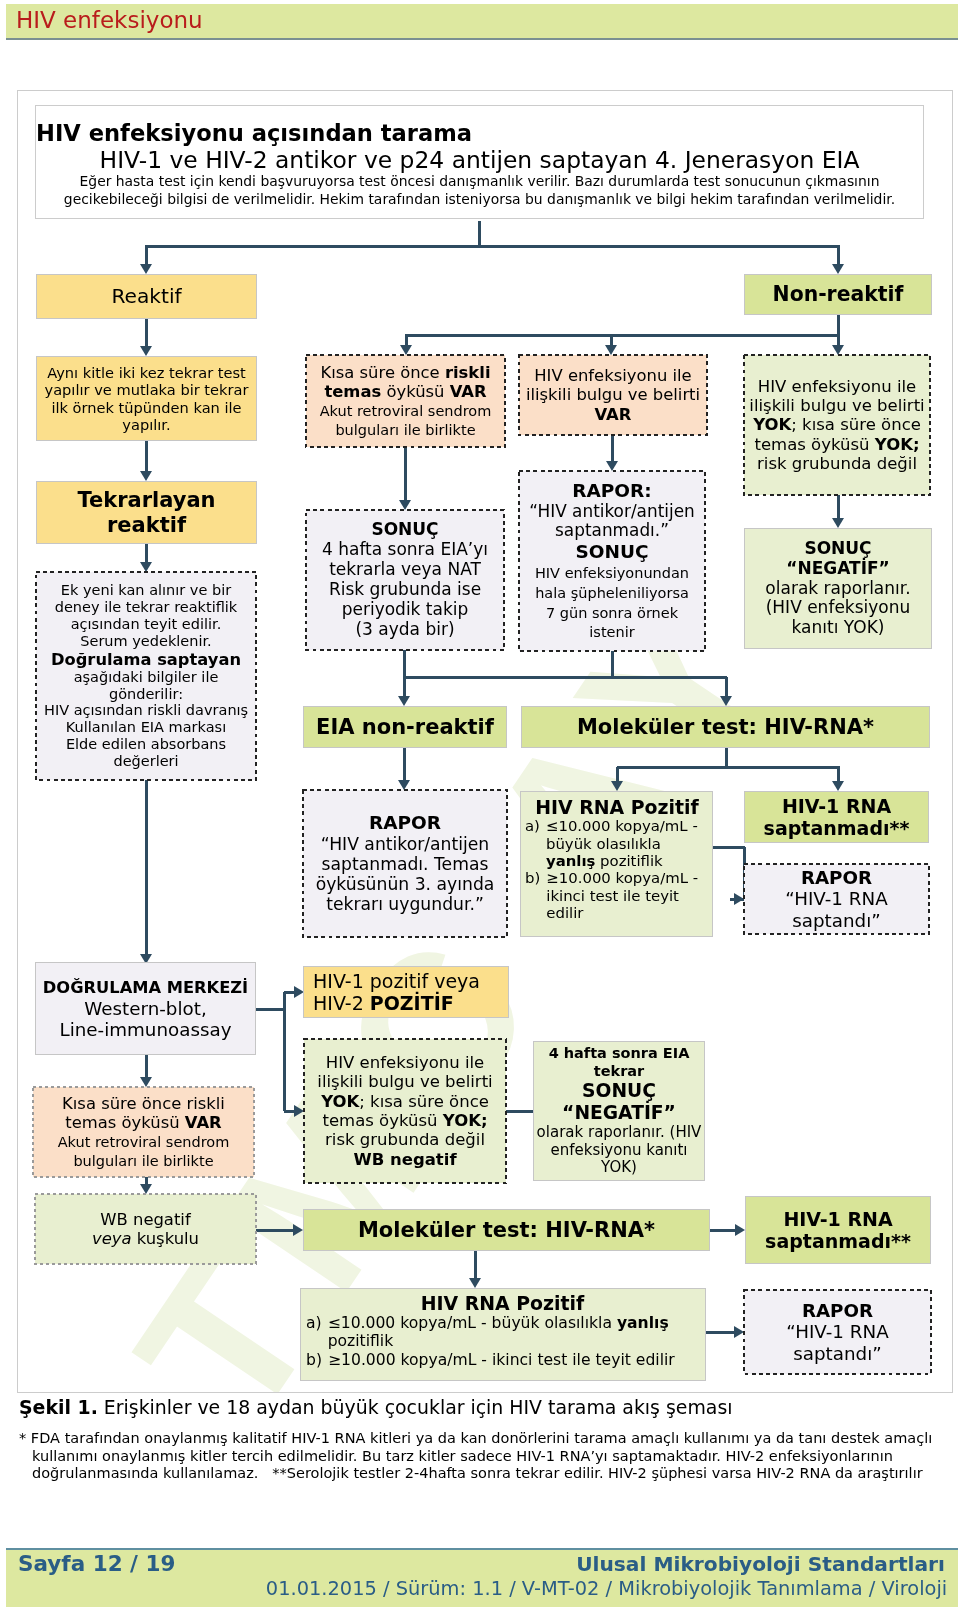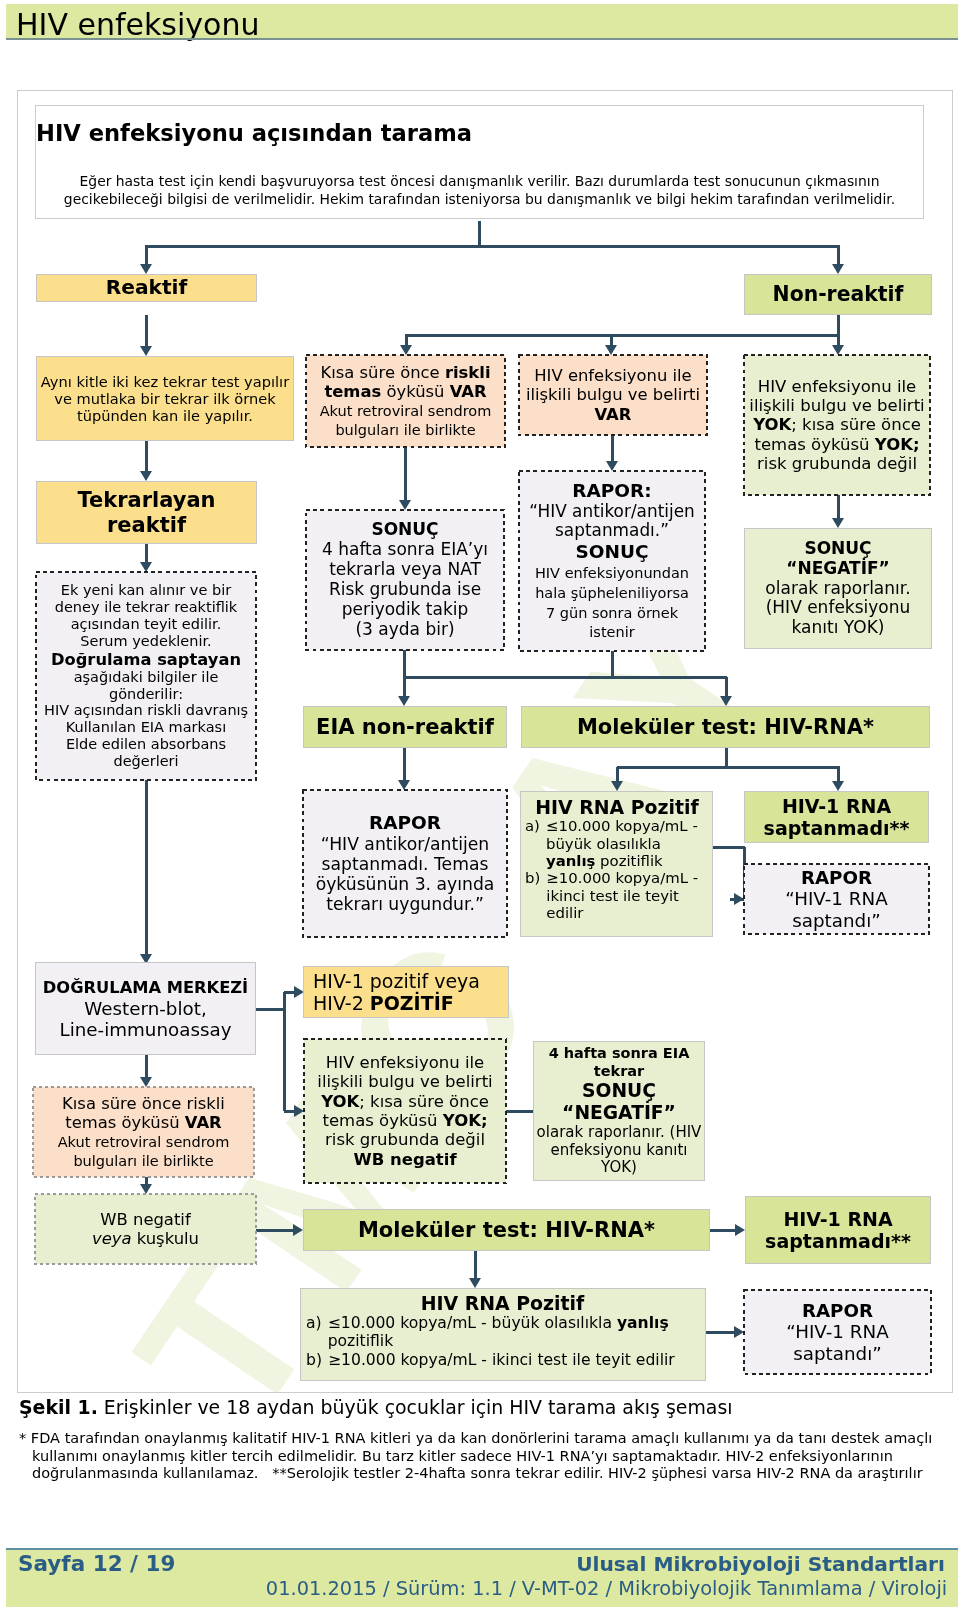"HIV enfeksiyonu" #hdr-title { color: #000000 -> #b91c1c; font-size: 30px -> 23px }
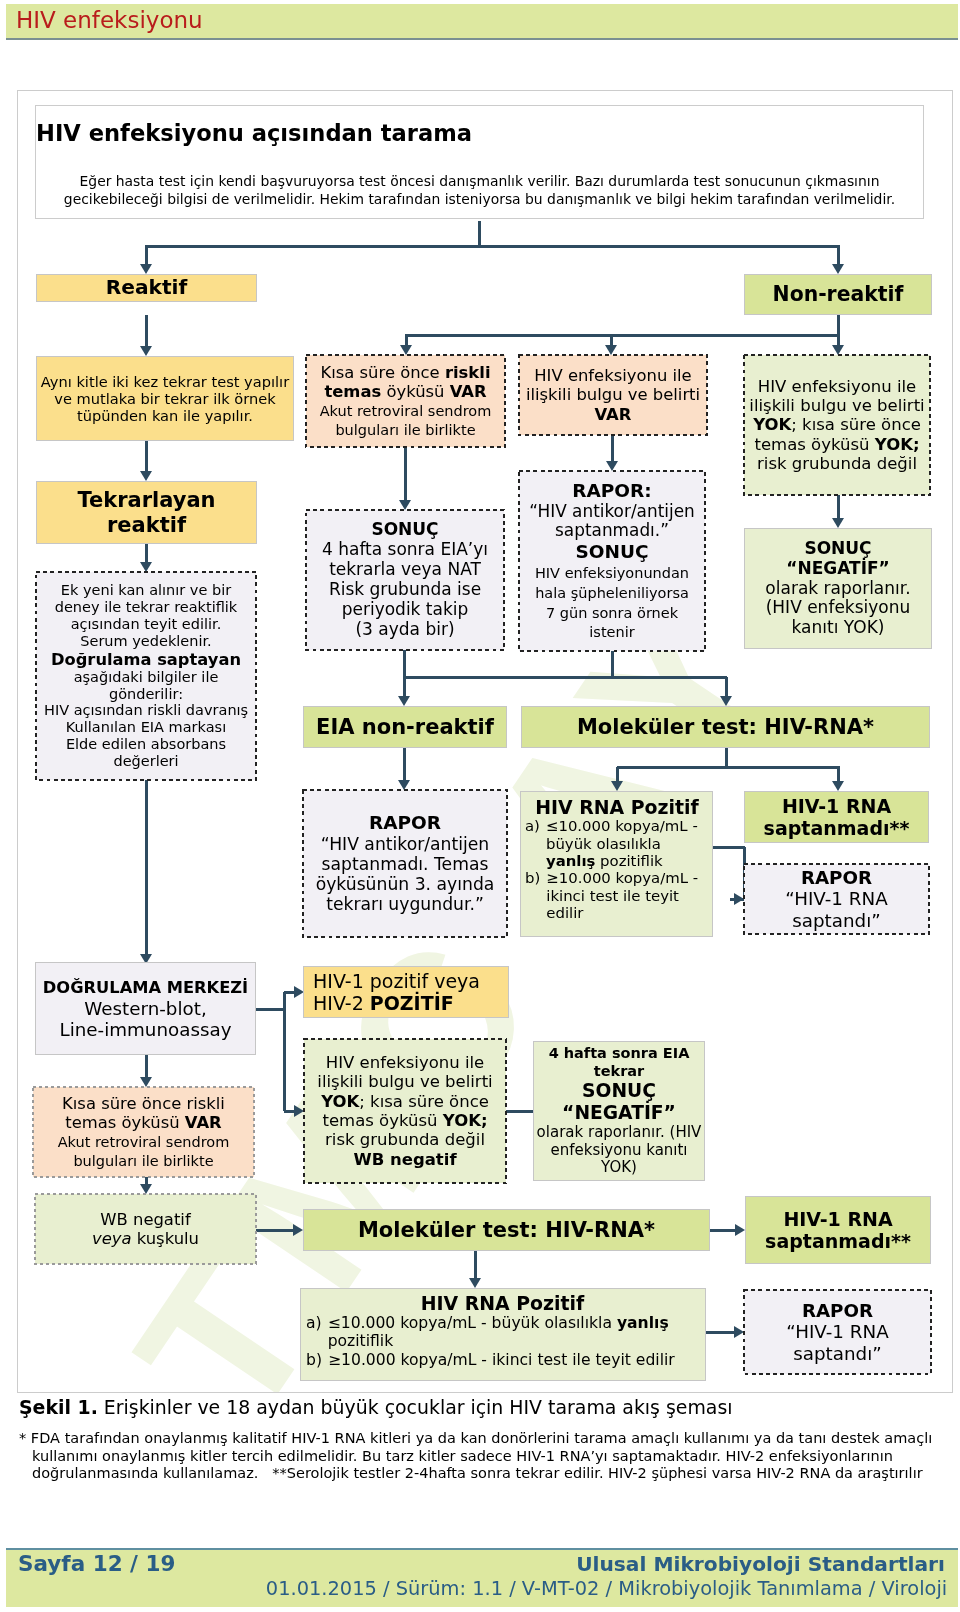"HIV-1 ve HIV-2 antikor ve" div { html: none -> <div>HIV-1 ve HIV-2 antikor ve p24 antijen saptayan 4. Jenerasyon EIA</div> }
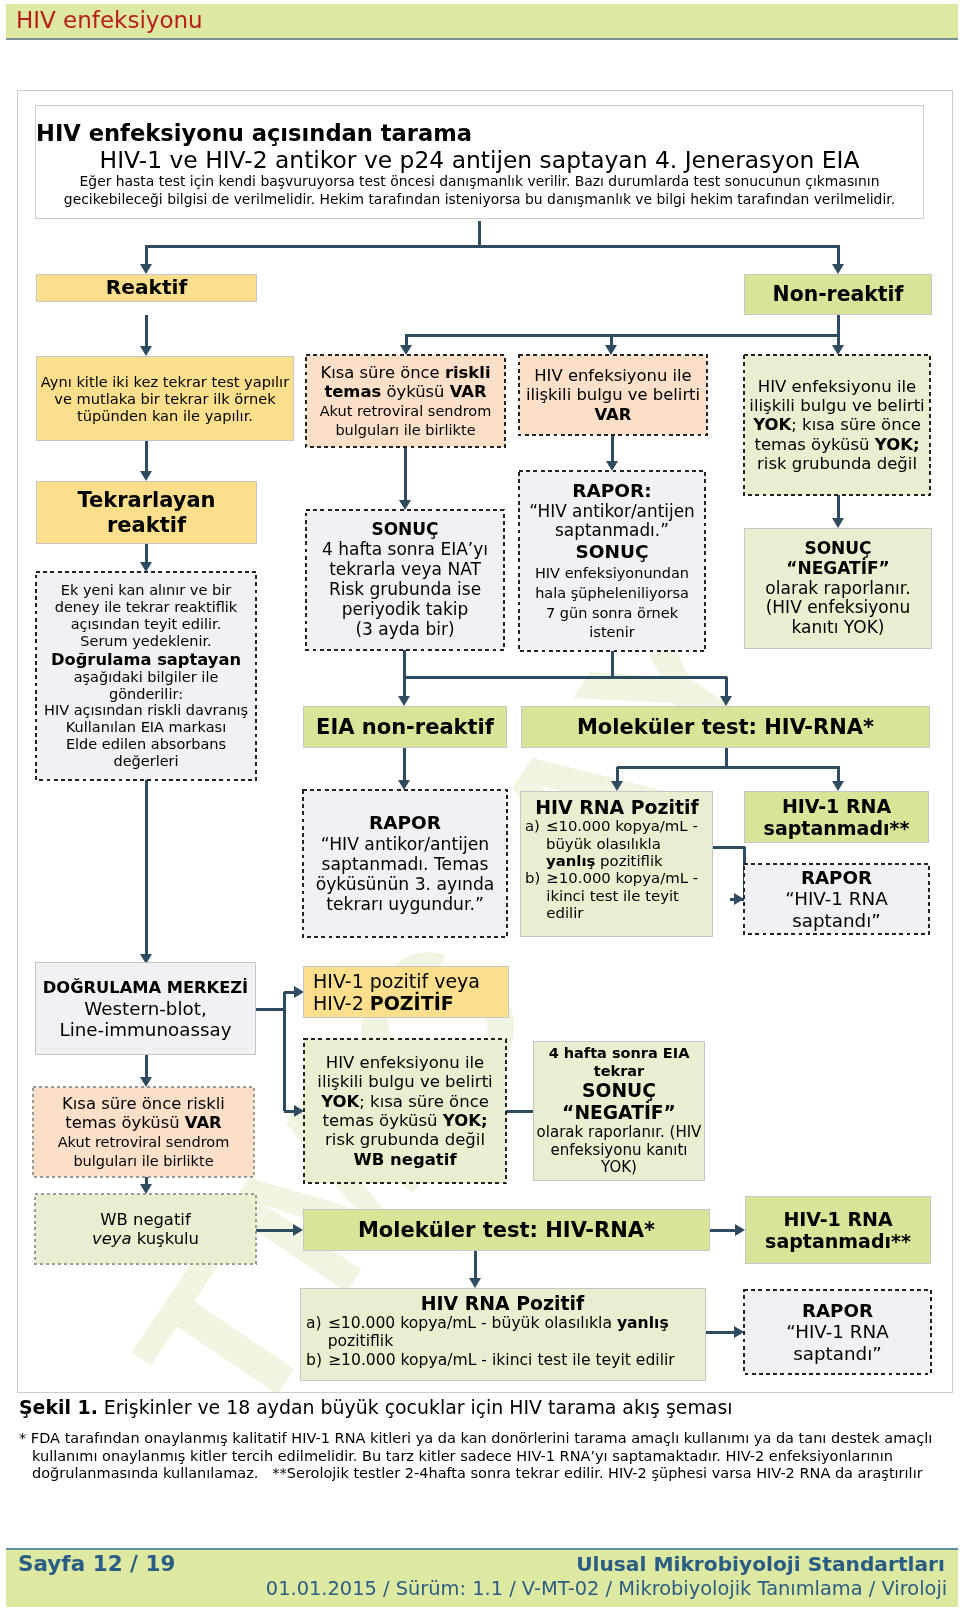"Reaktif" div.bx { font-weight: bold -> normal; height: 28px -> 45px }
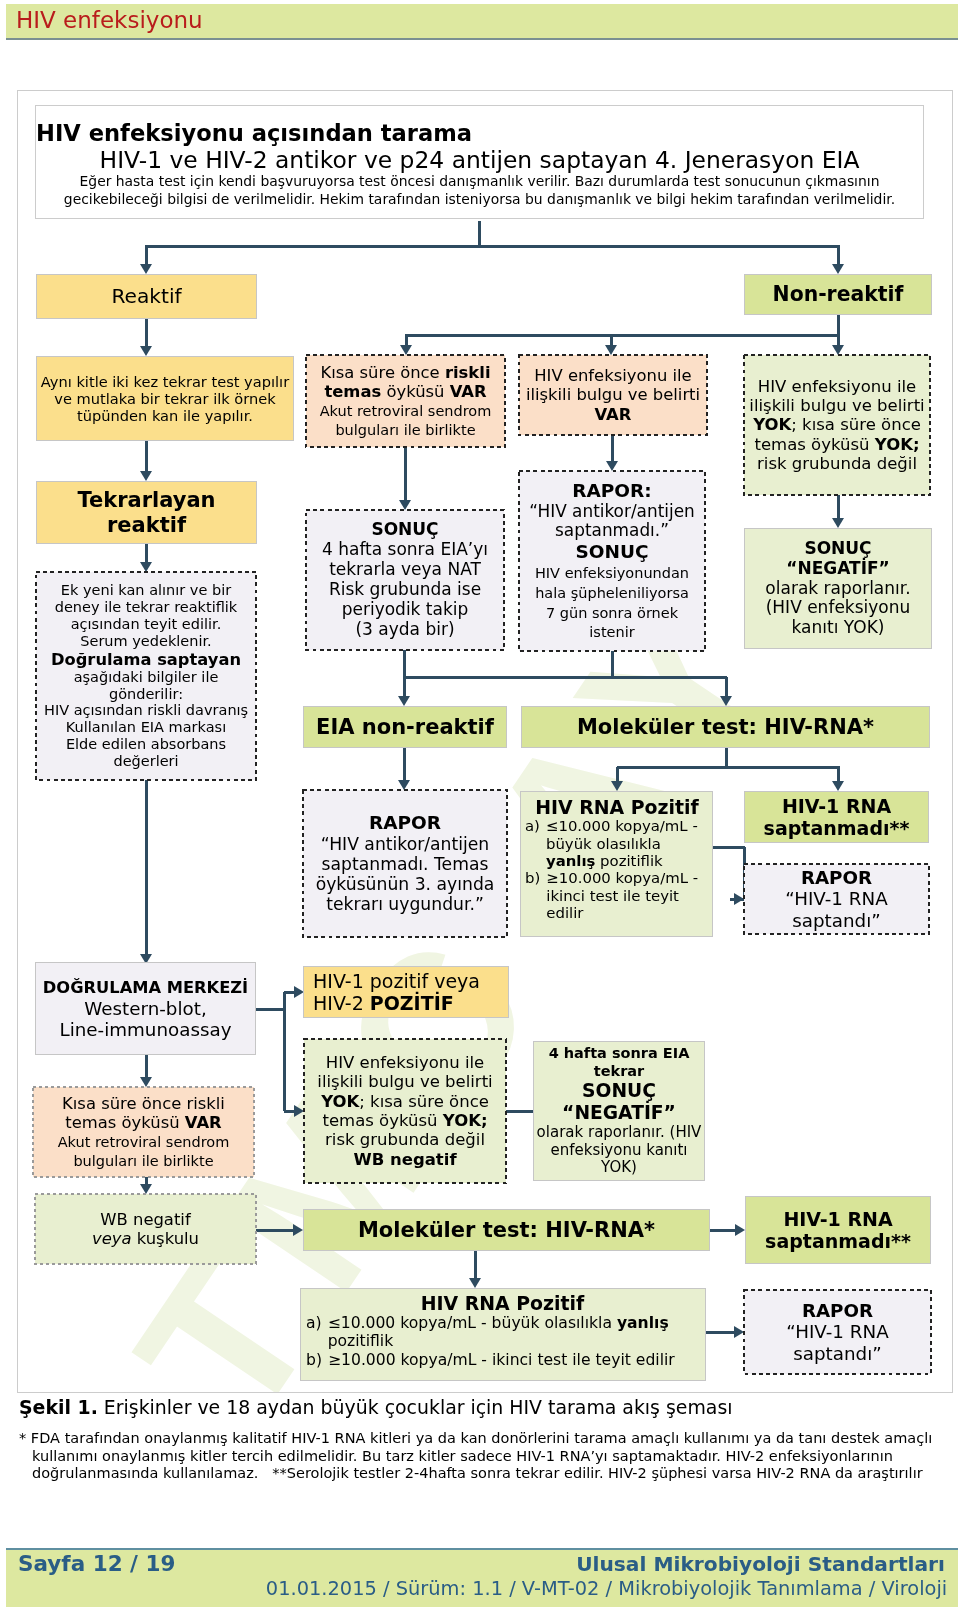"Aynı kitle iki kez tekrar" div.bx { width: 258px -> 221px }
